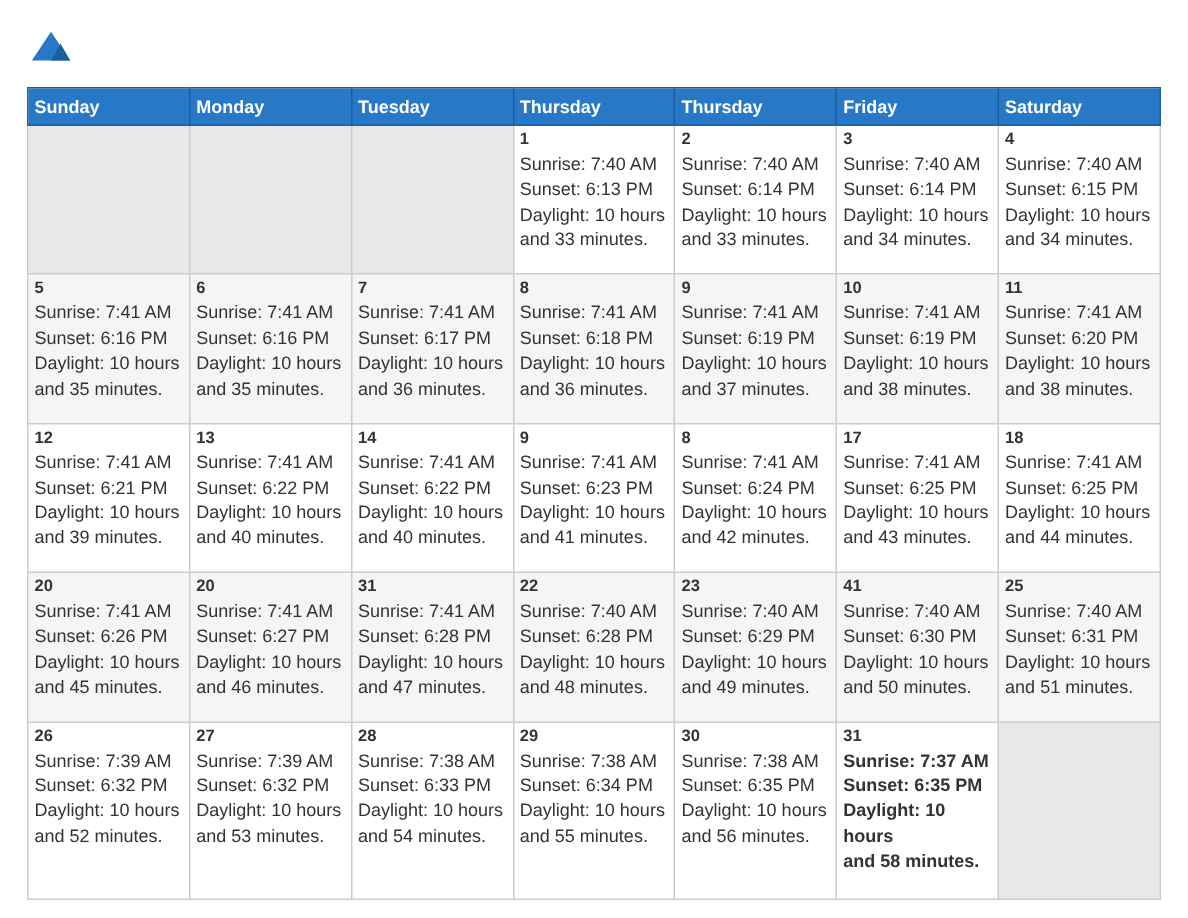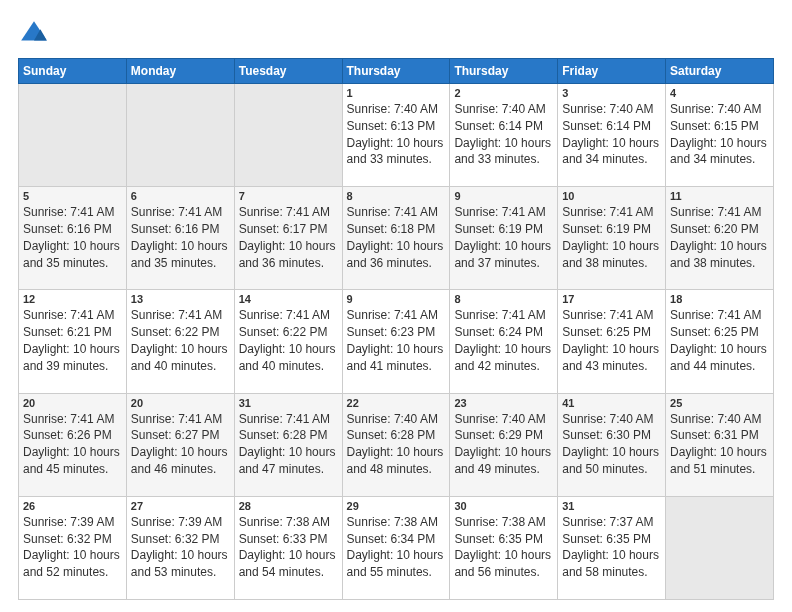"Sunrise: 7:37 AM" div.day-info { font-weight: none -> bold }
